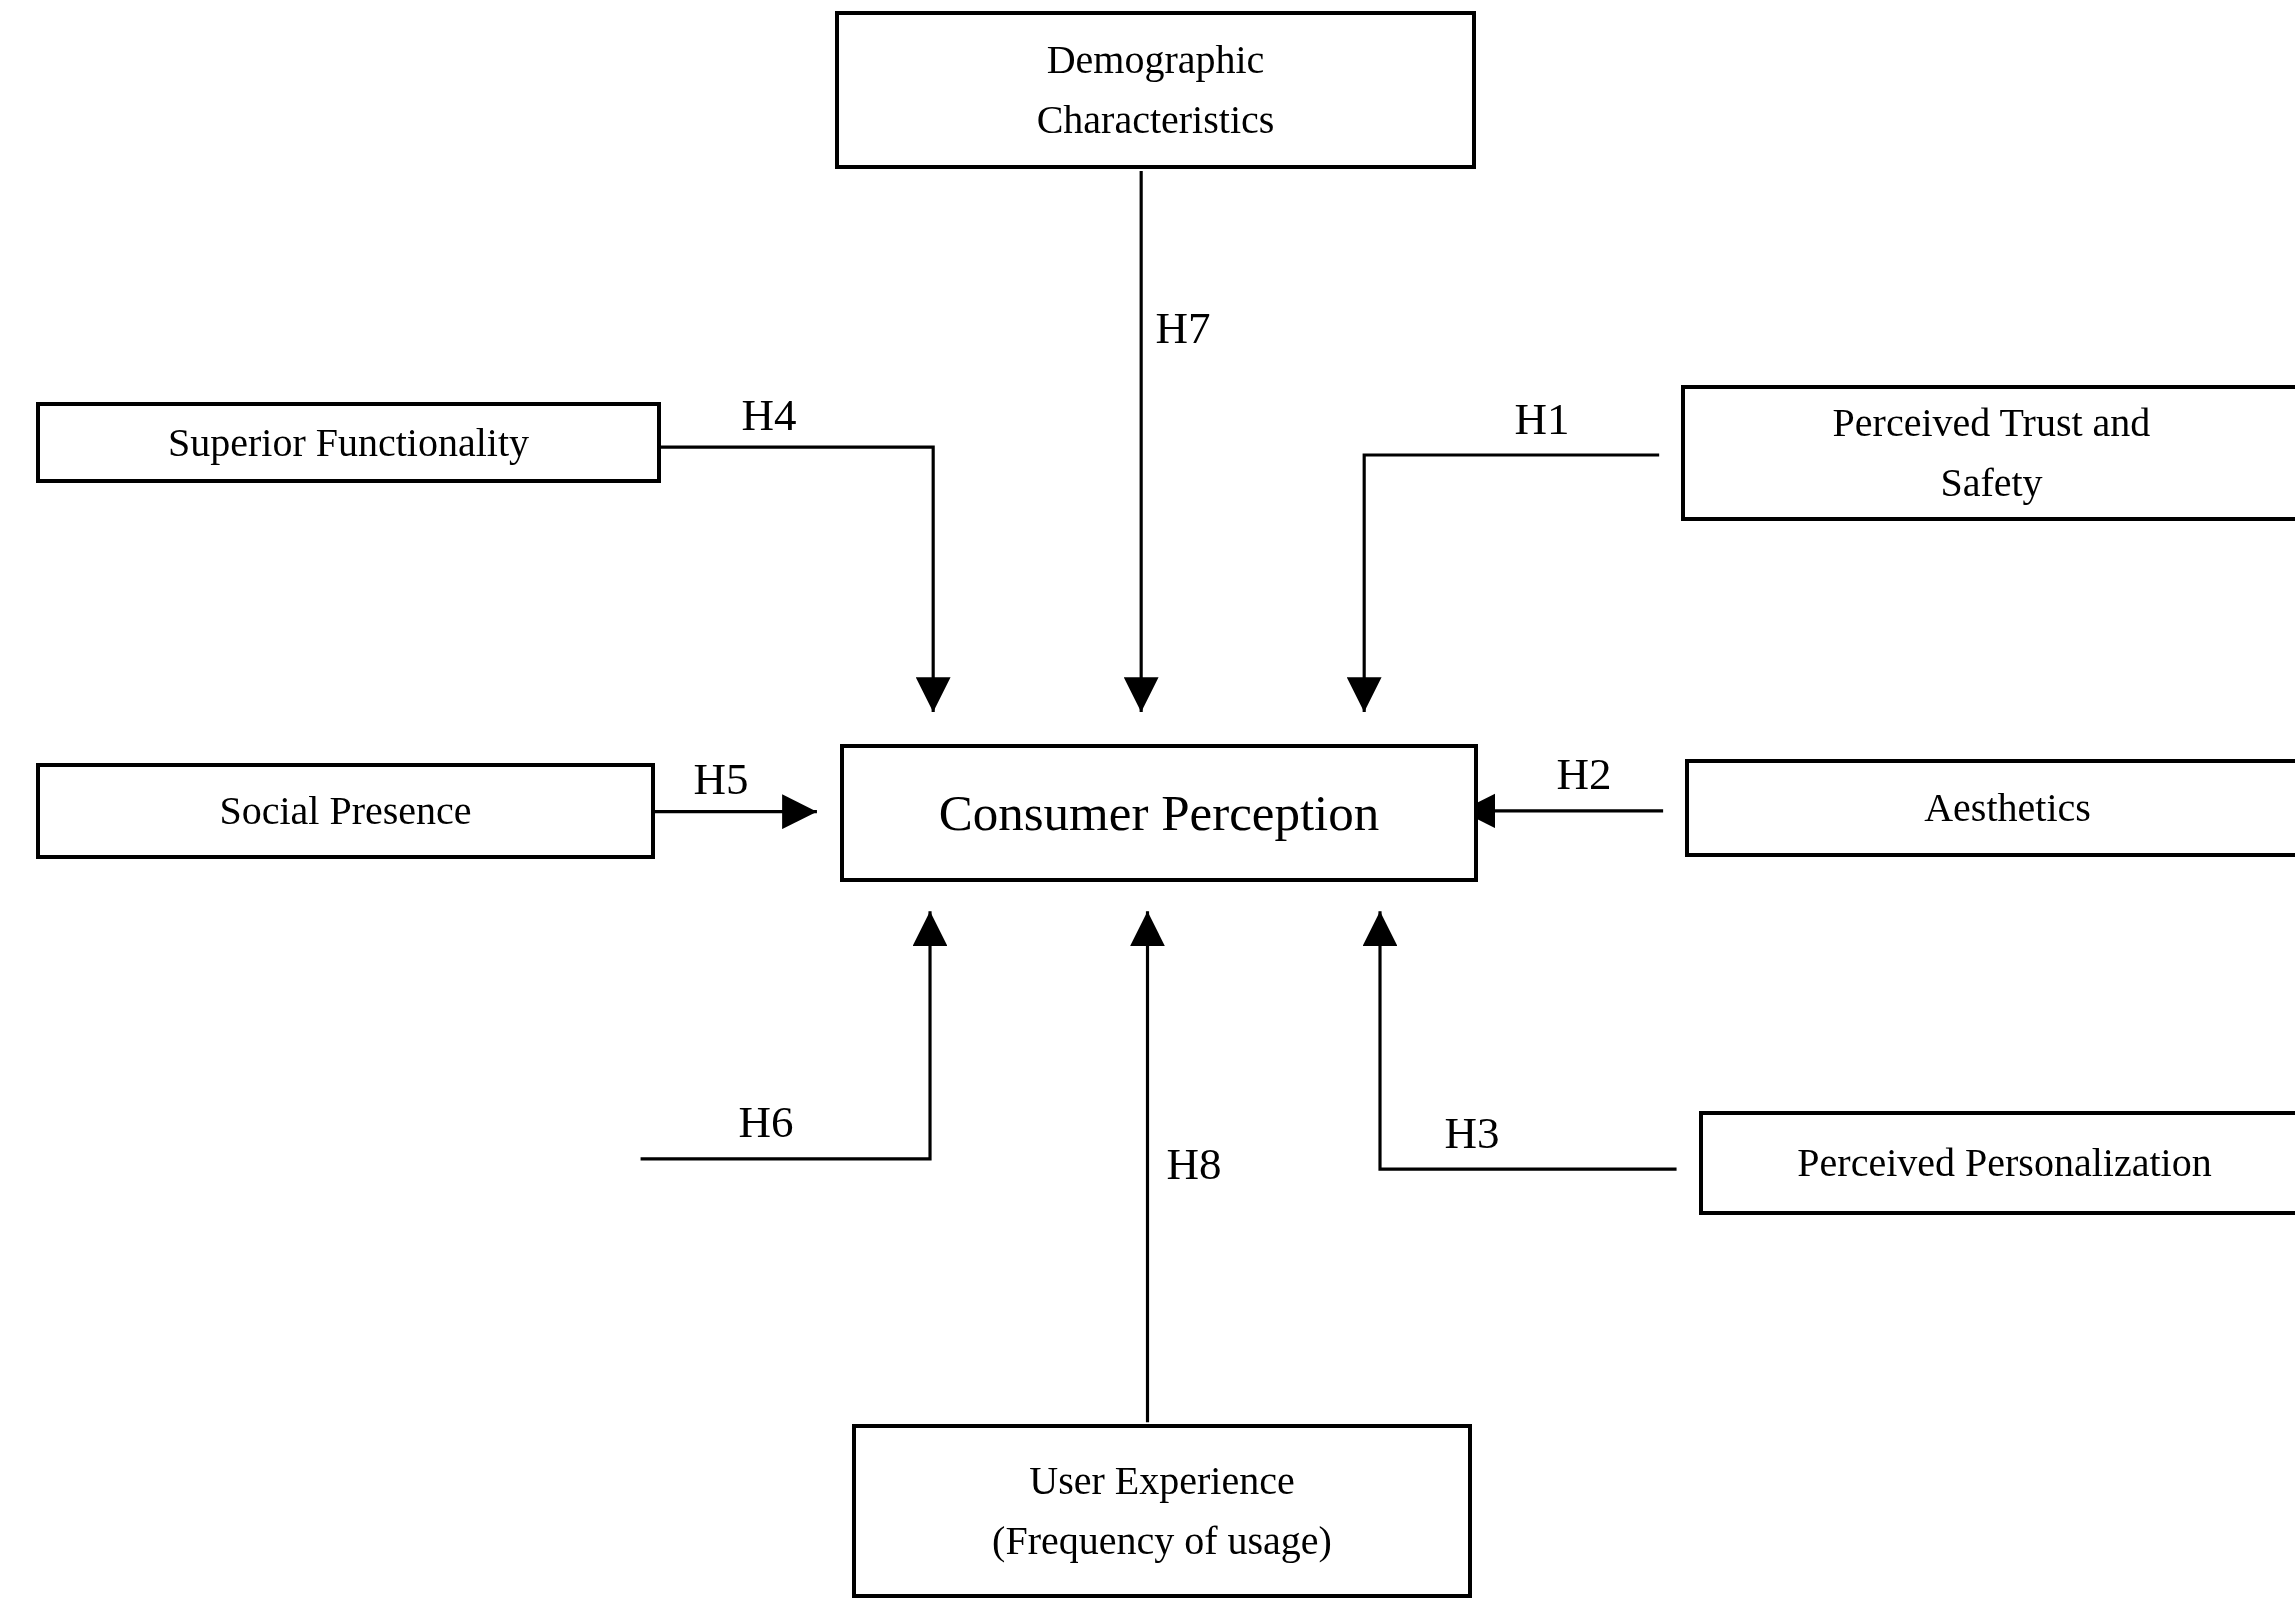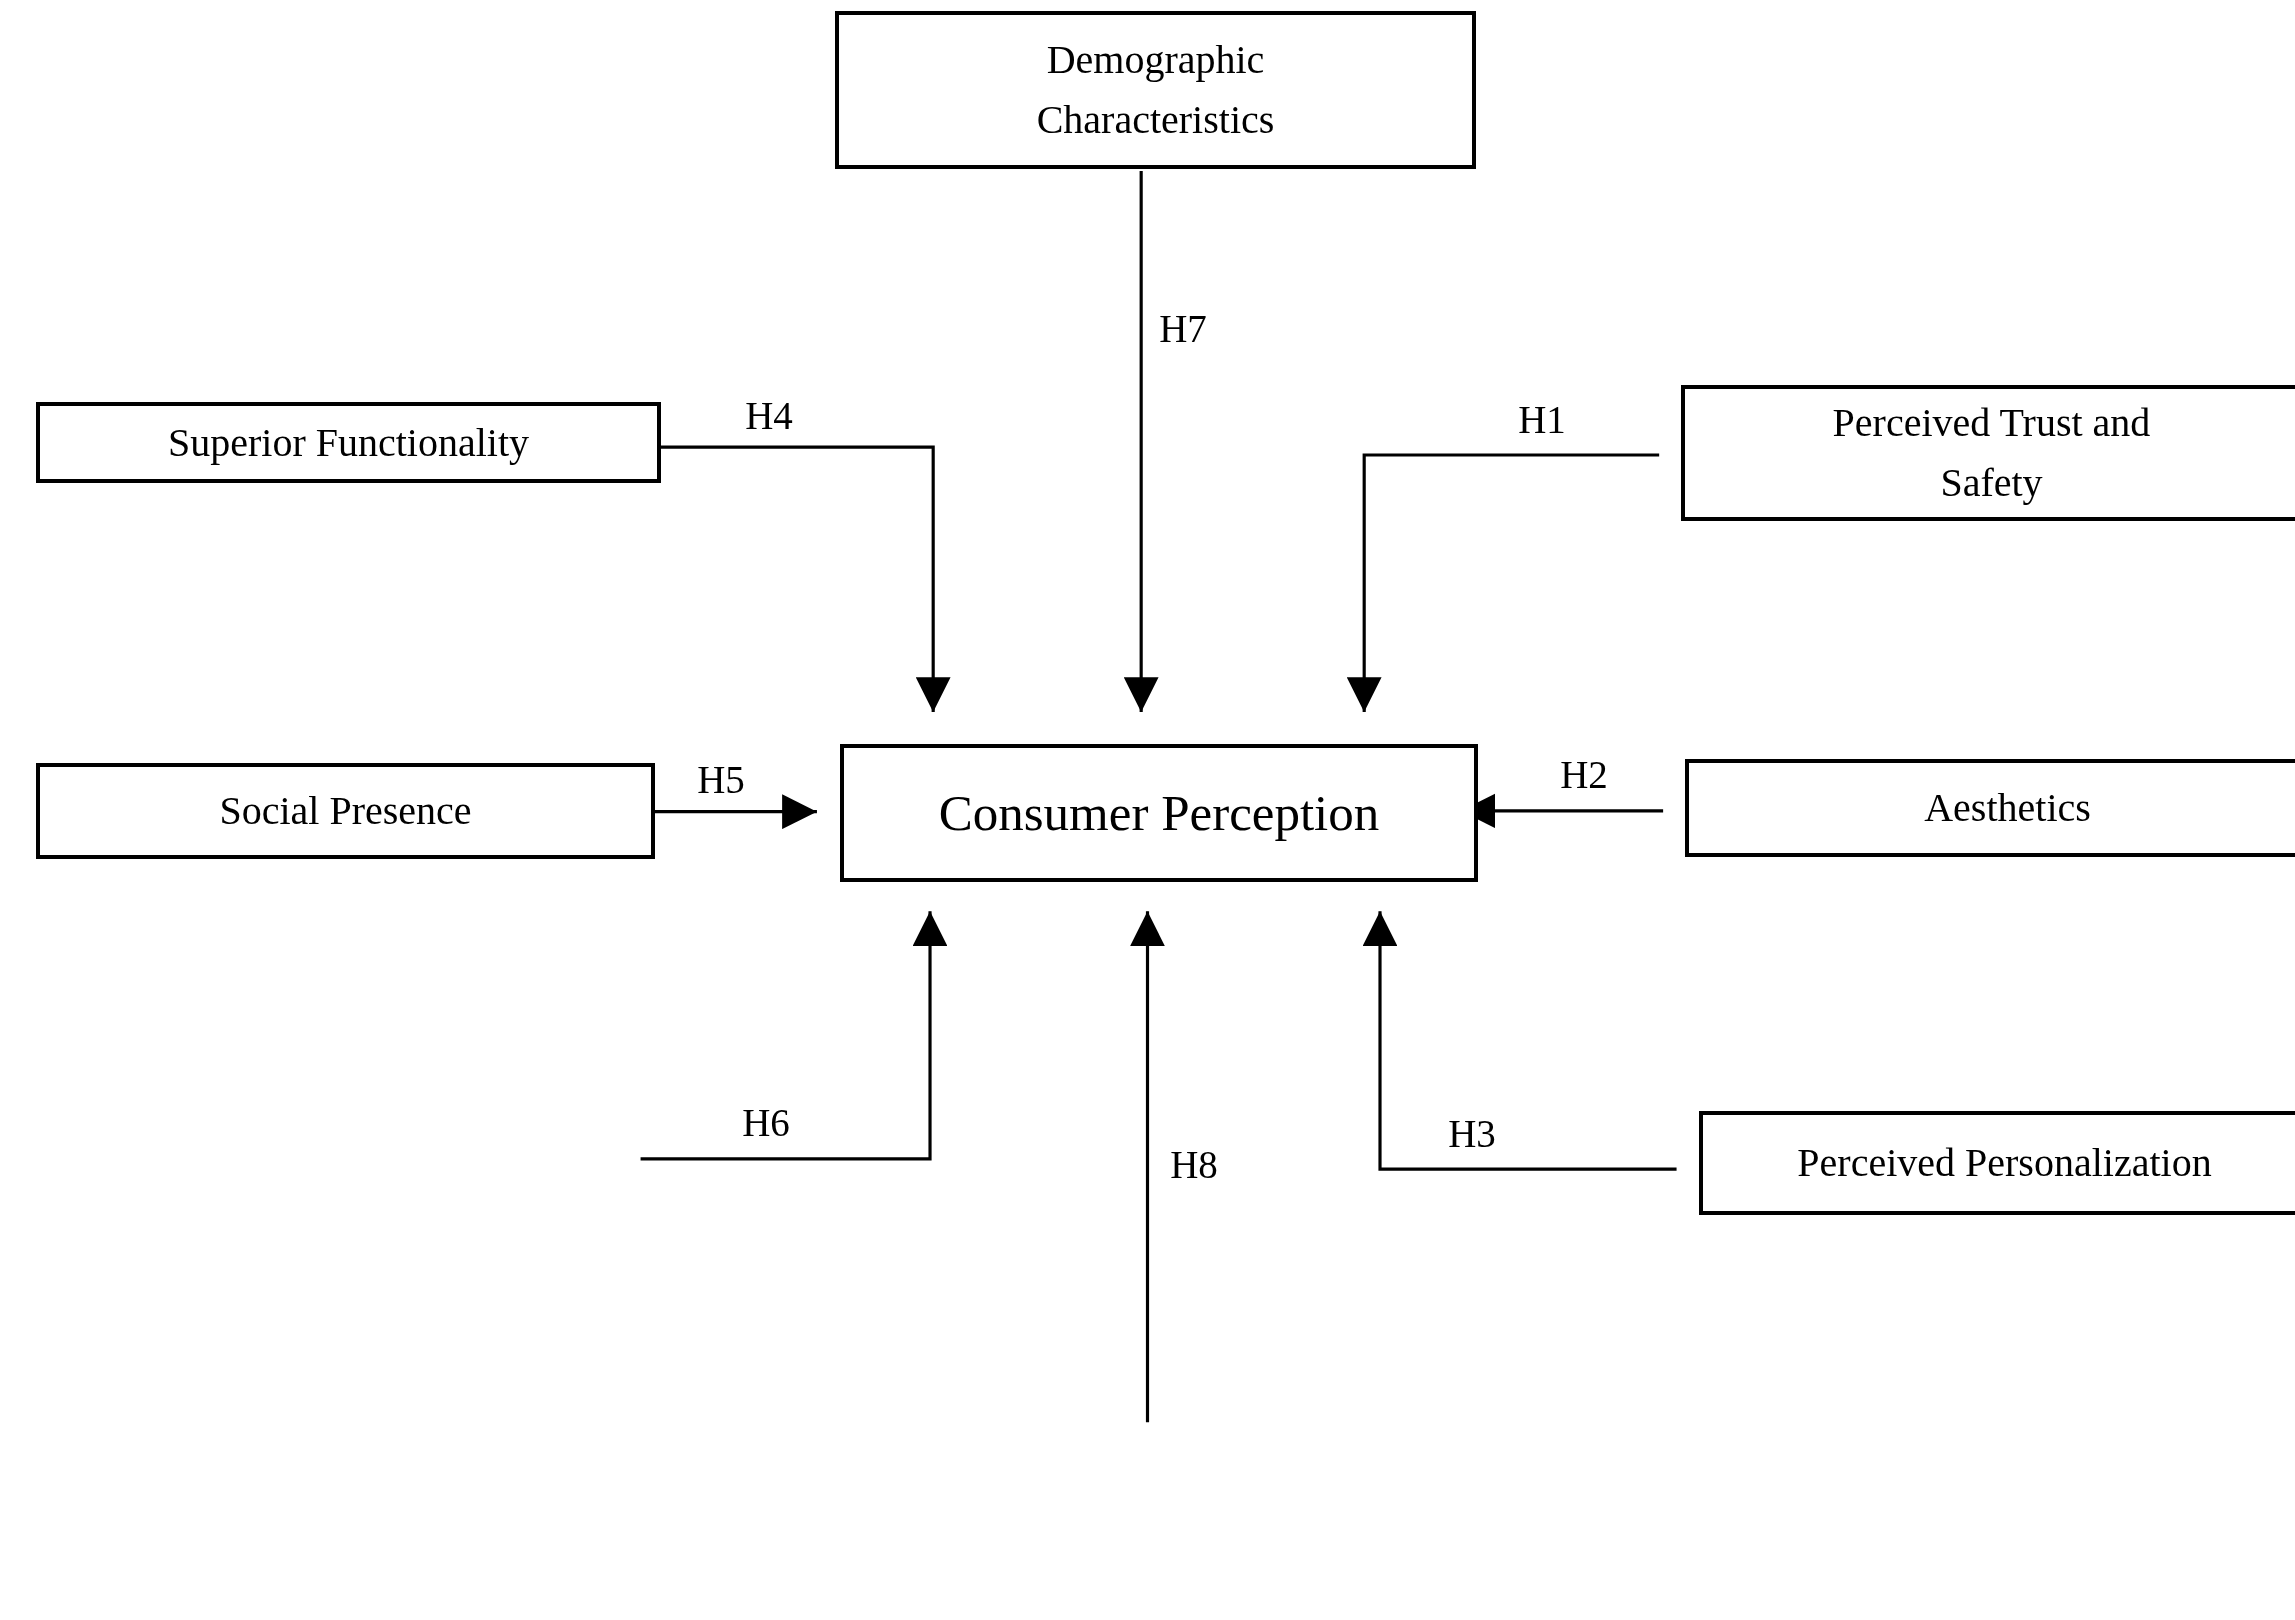"H7" .hlabel { font-size: 39px -> 45px }
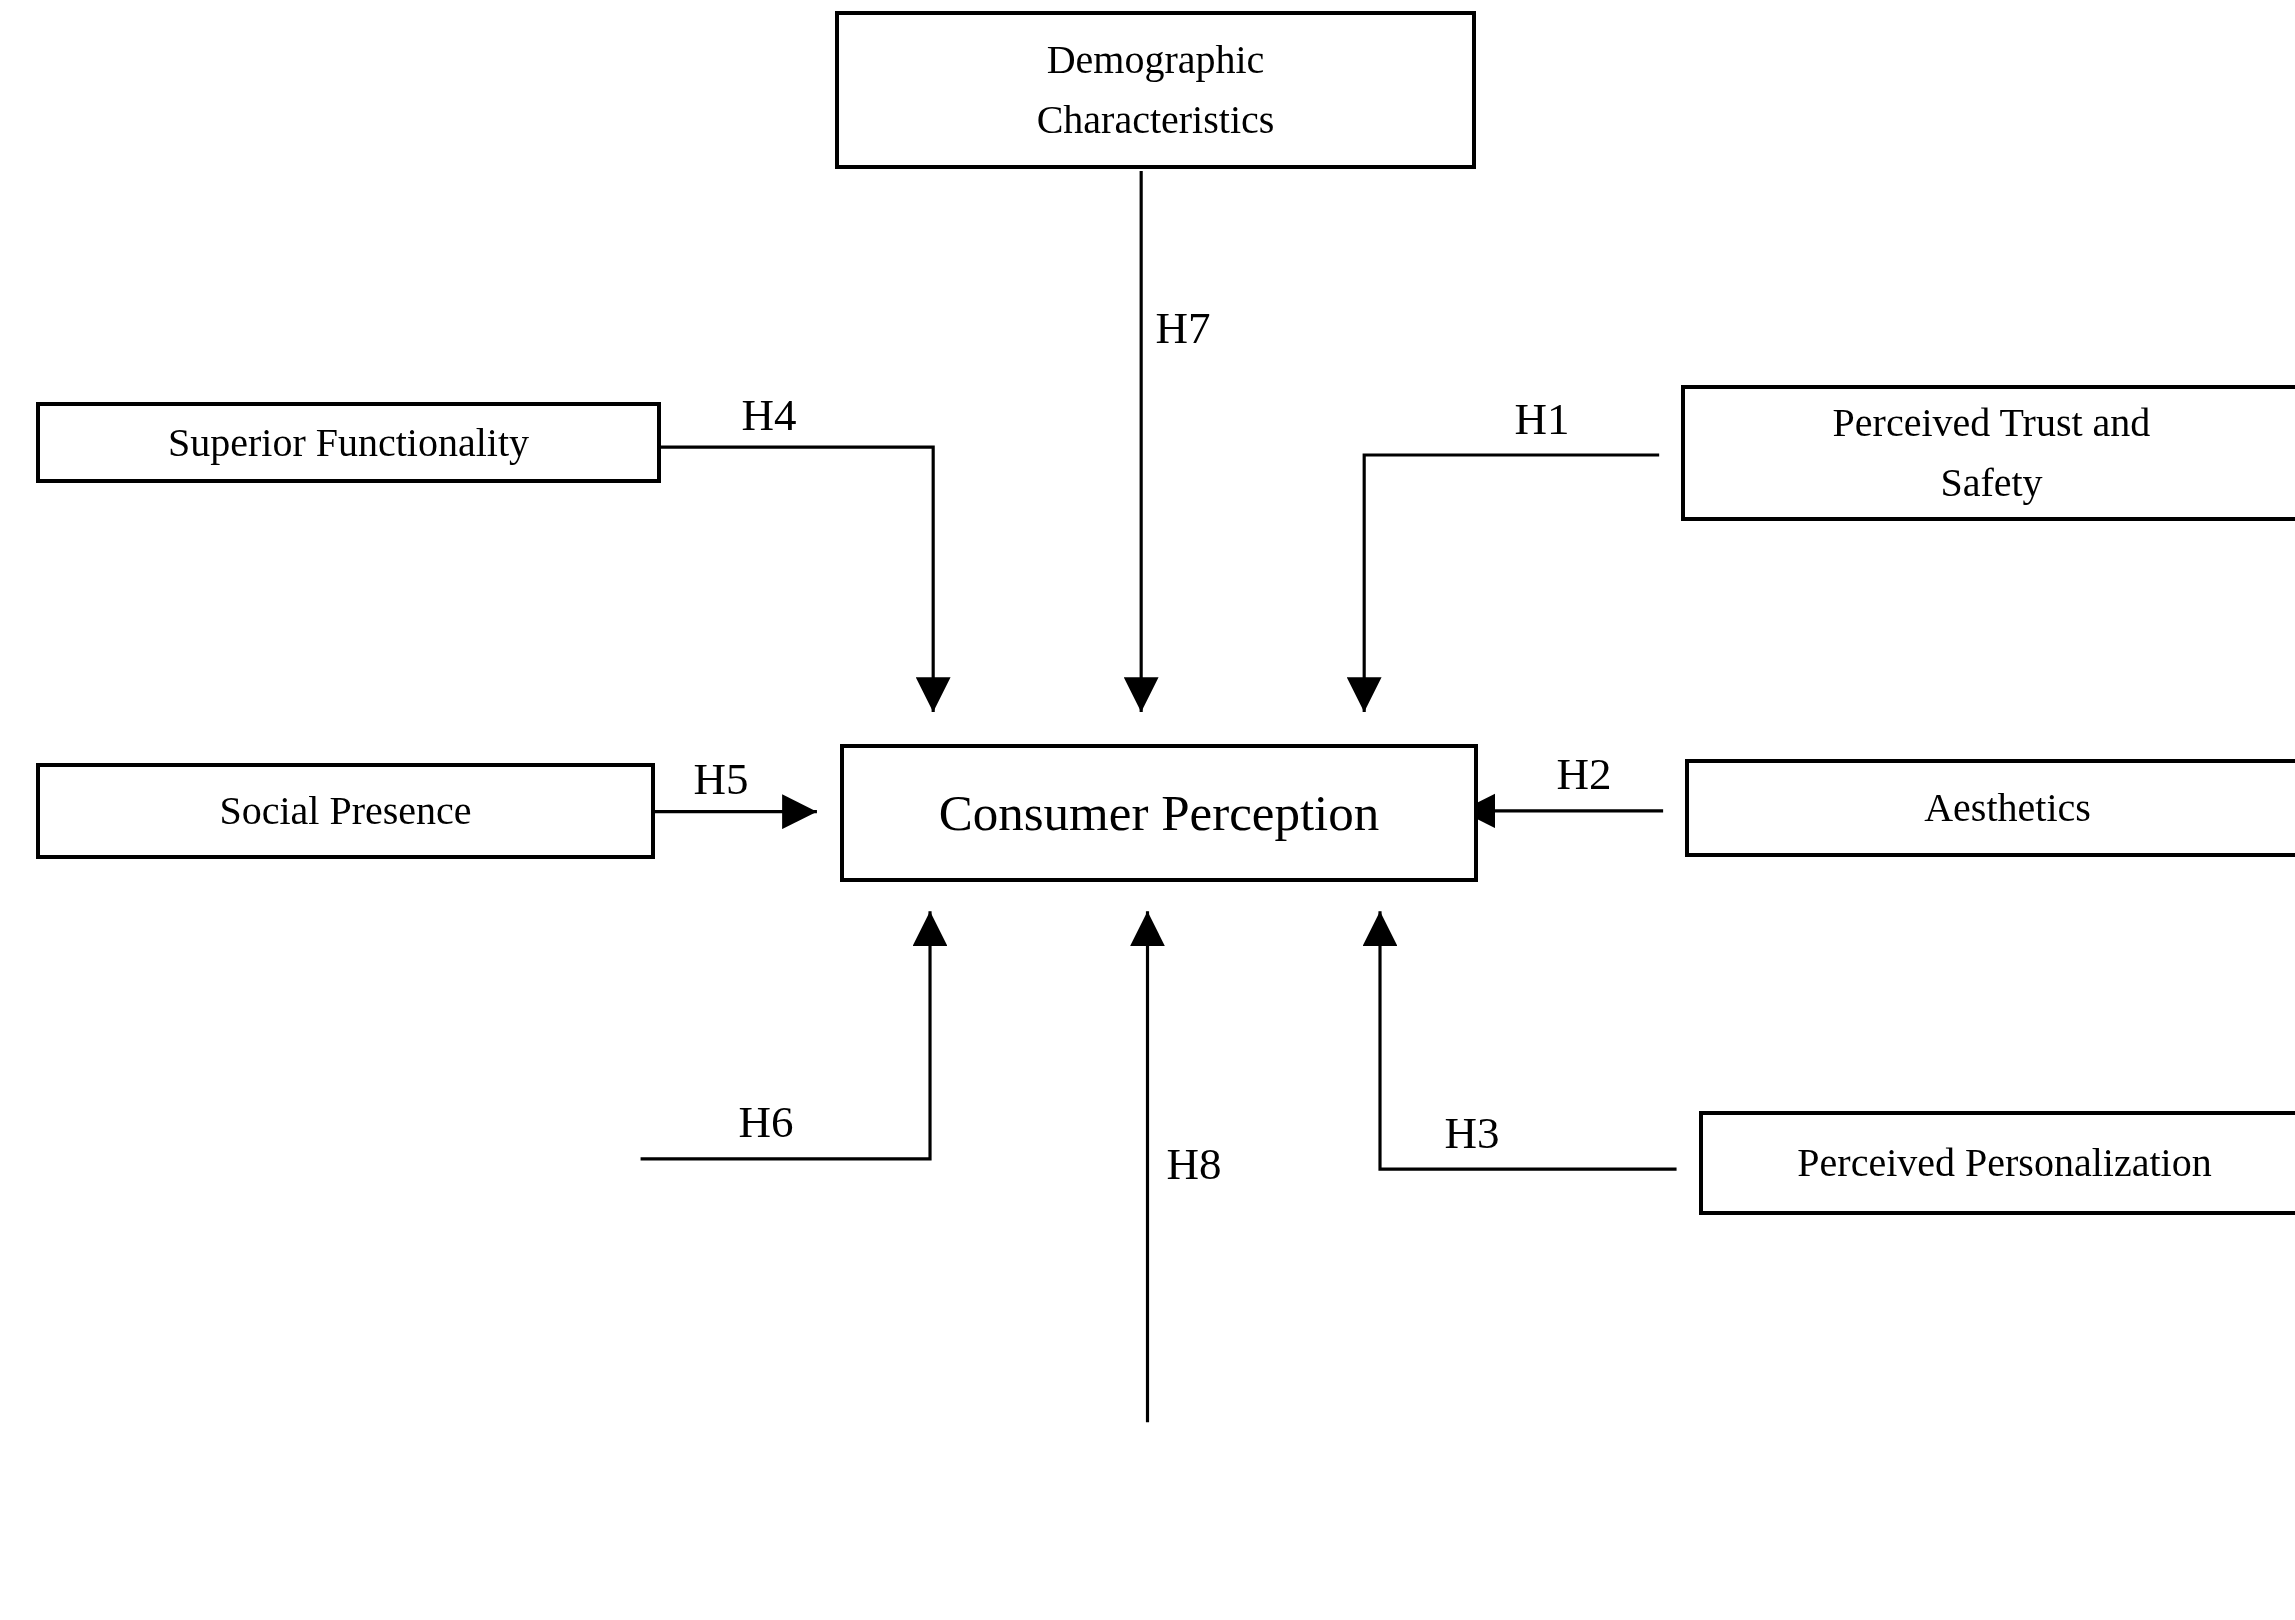"User Experience" div.node { html: none -> <div> <span>User Experience (Frequency of usage)</span> </div> }
